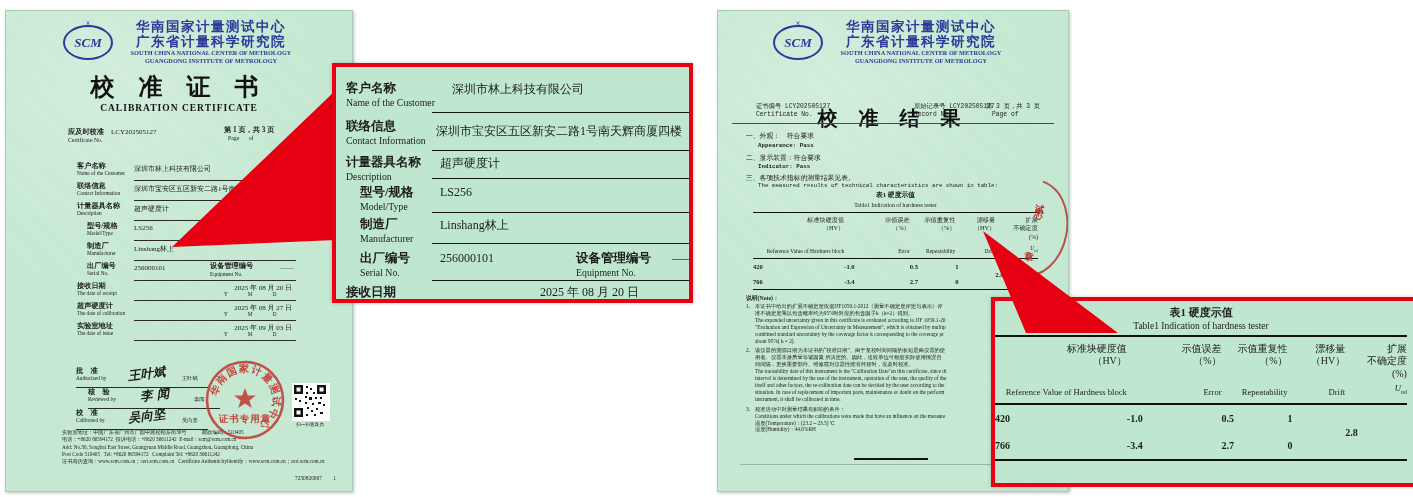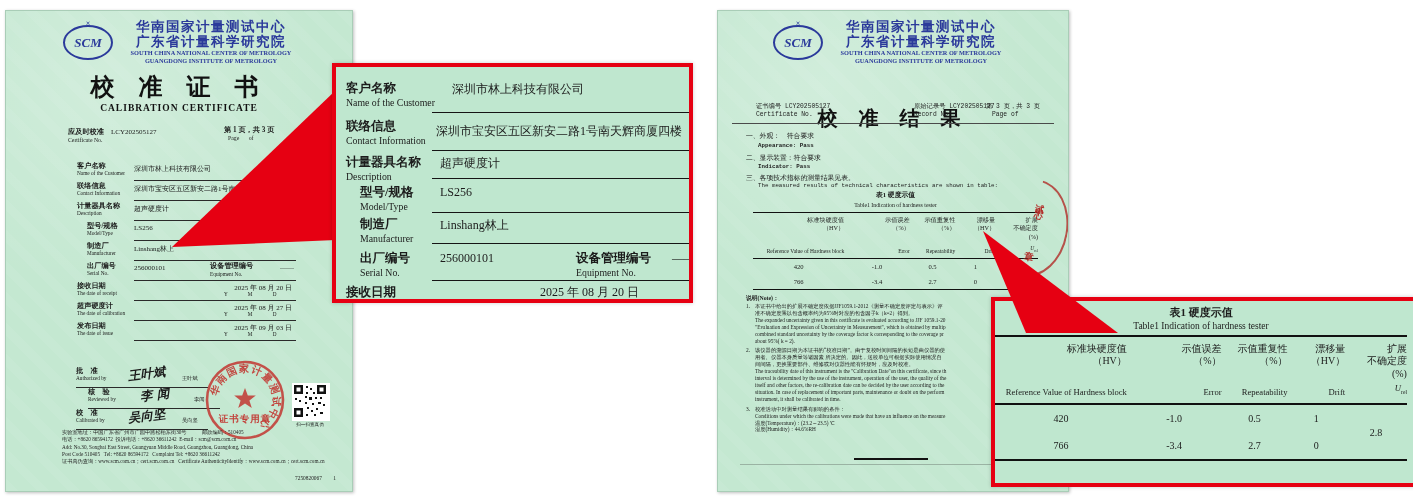"发布日期" div.fl-cn { text: 发布日期 -> 实验室地址 }
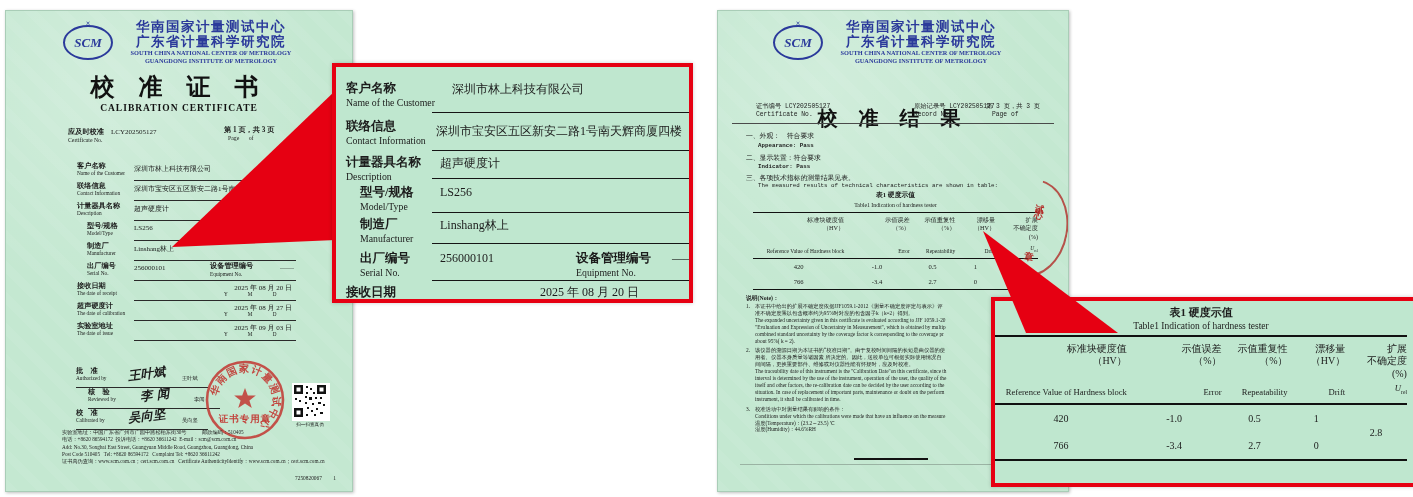"420" .dc { font-weight: none -> bold; text-align: center -> none }
